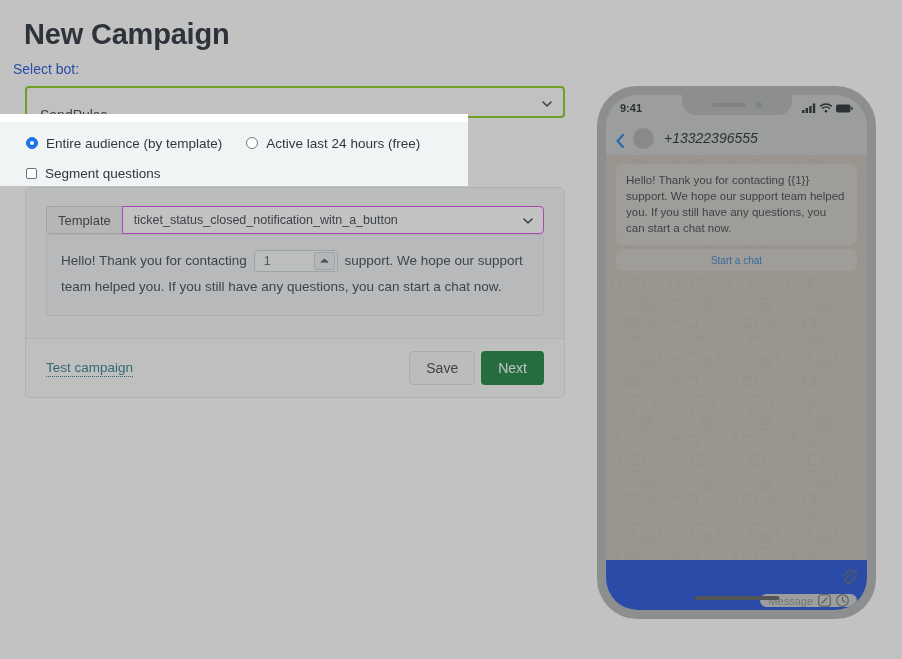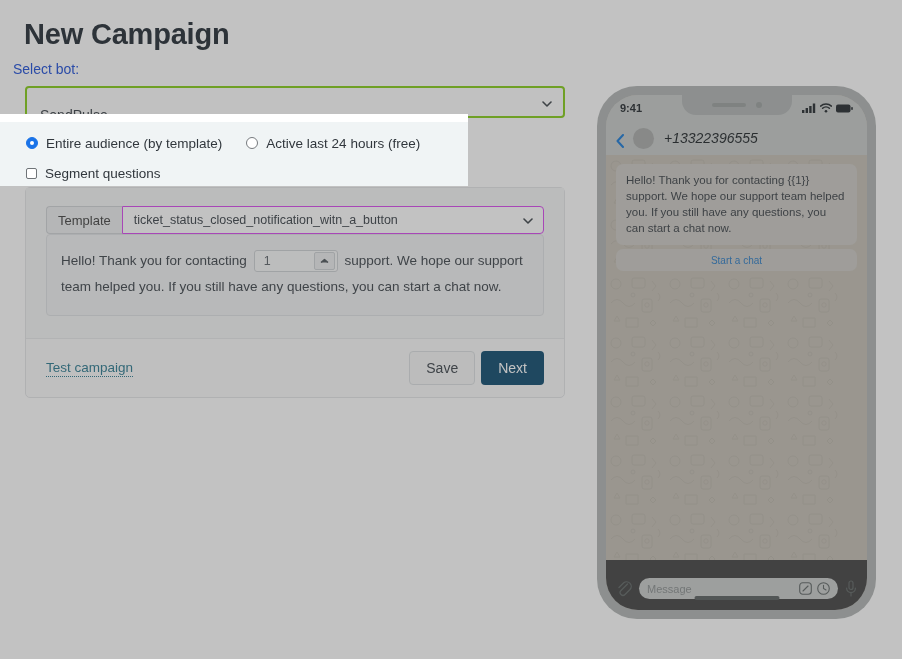"Next" .btn-next { background: #0c4a6e -> #15803d }
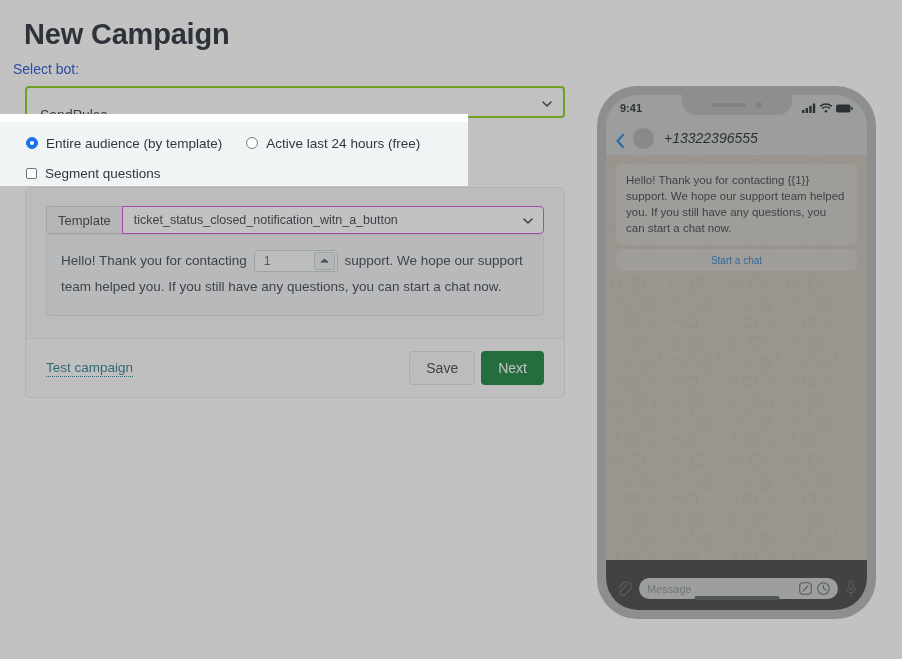"Message" .input-bar { align-items: center -> flex-end; background: #404040 -> #1d4ed8; flex-direction: none -> column }
